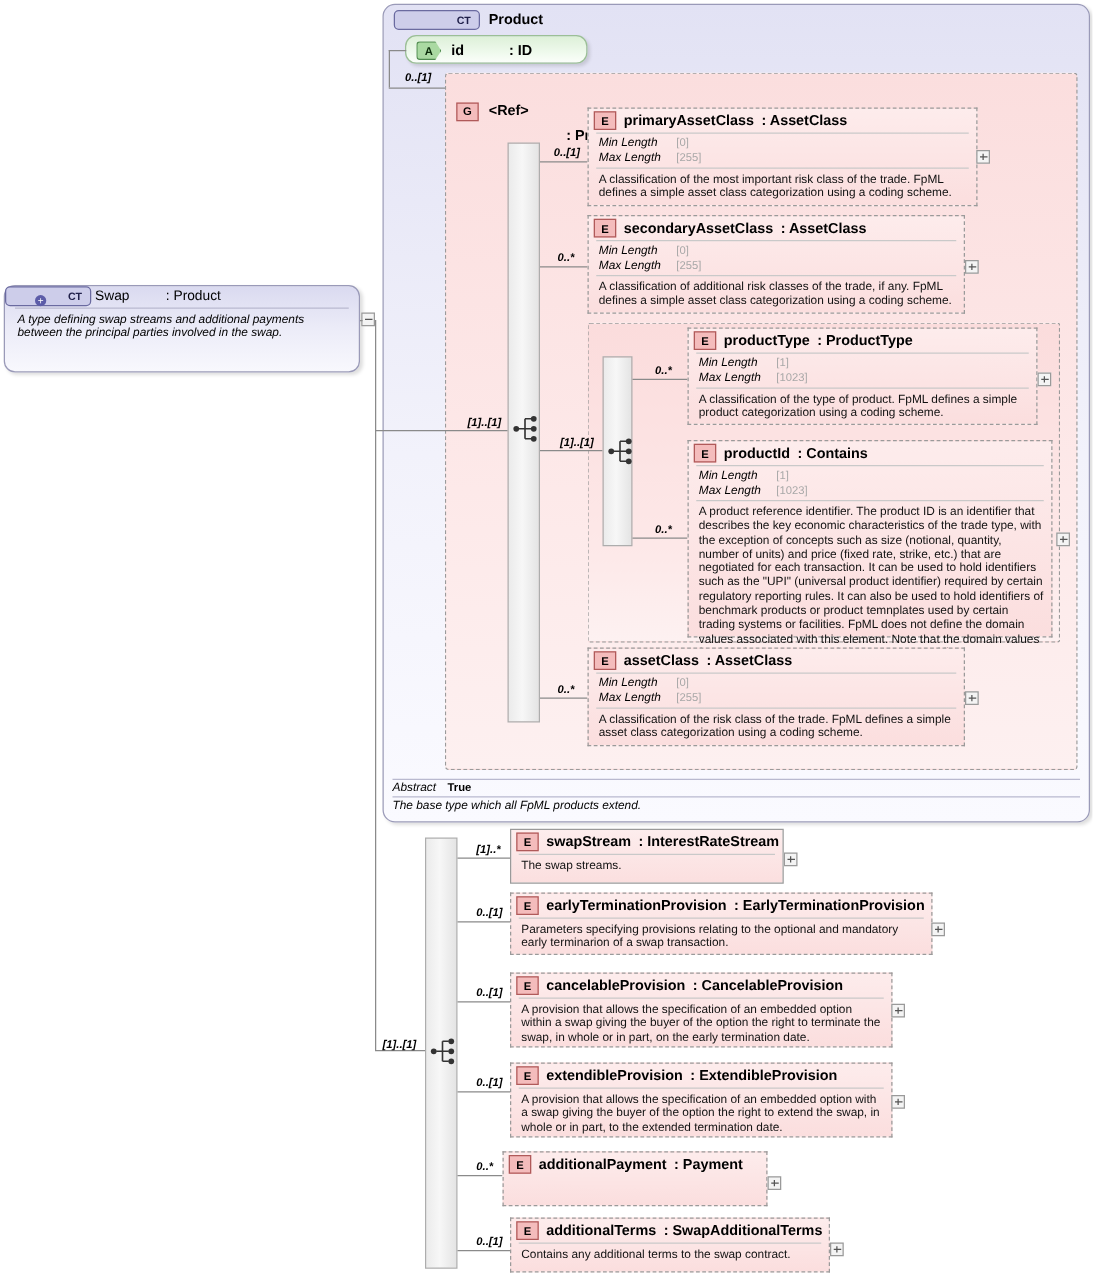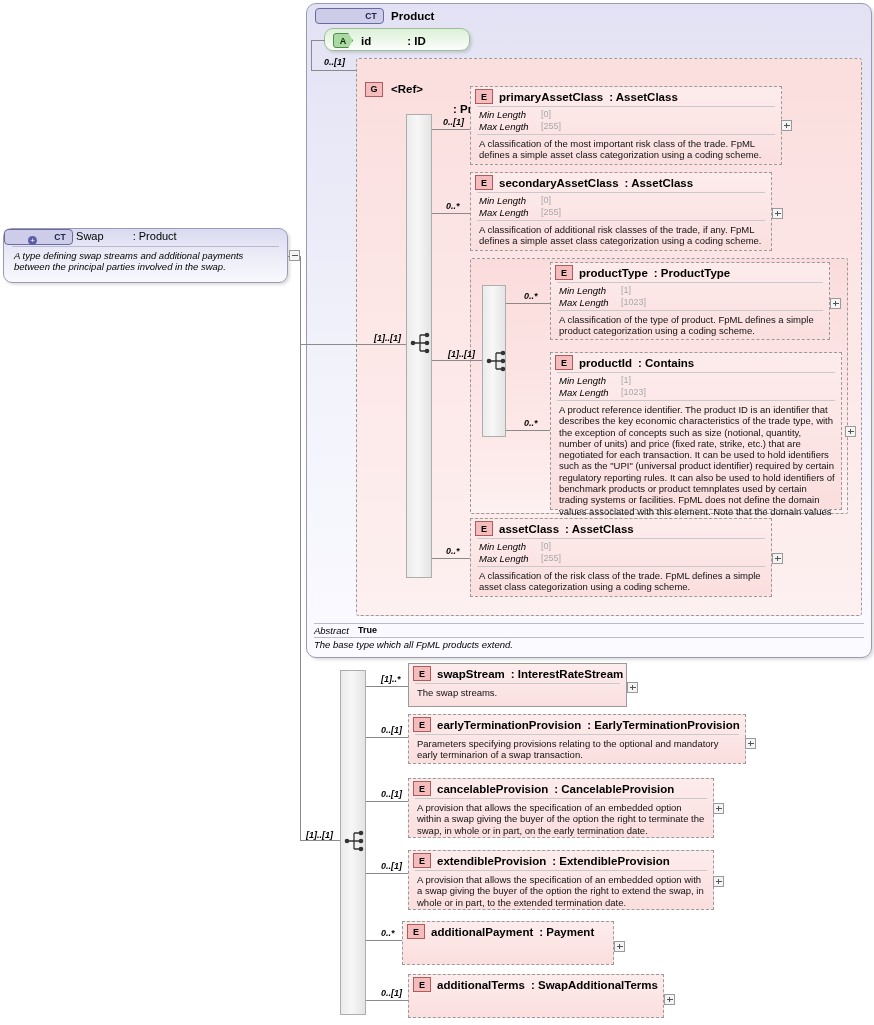"CT Swap : Product" div.swapbox { height: 55px -> 70px }
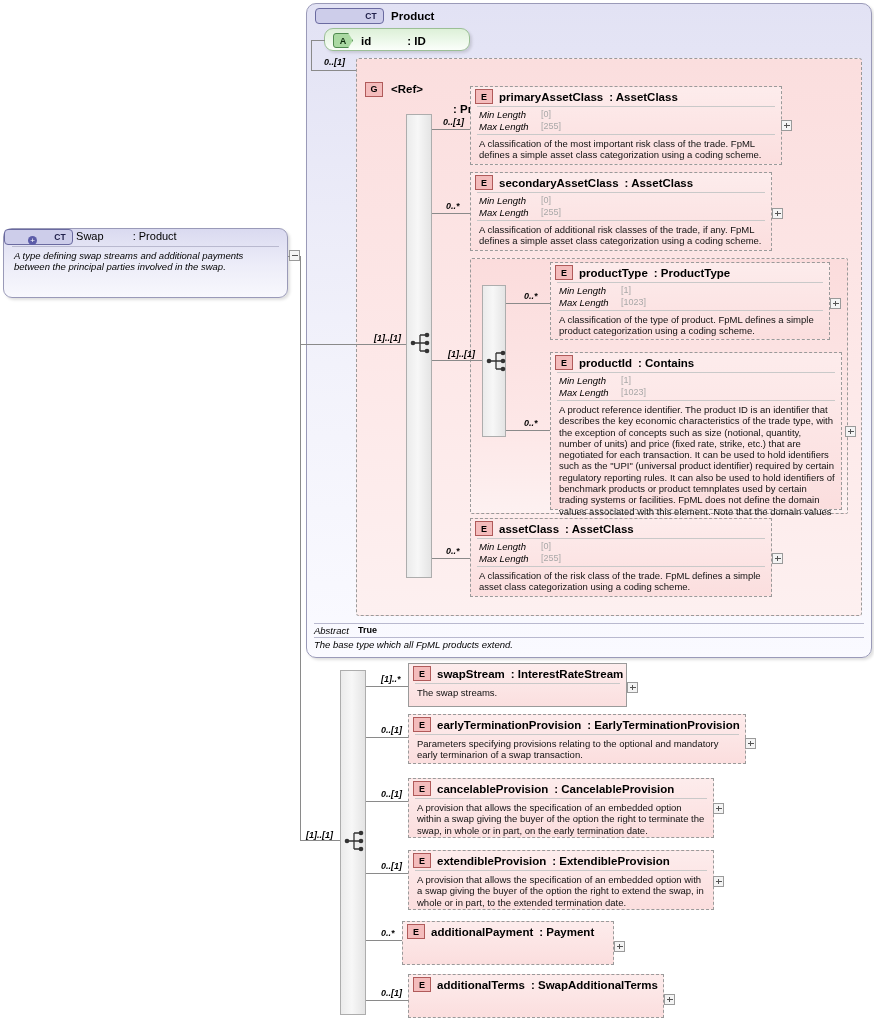"Contains any additional terms to" div.doc { html: none -> <div>Contains any additional terms to the swap contract.</div> }
